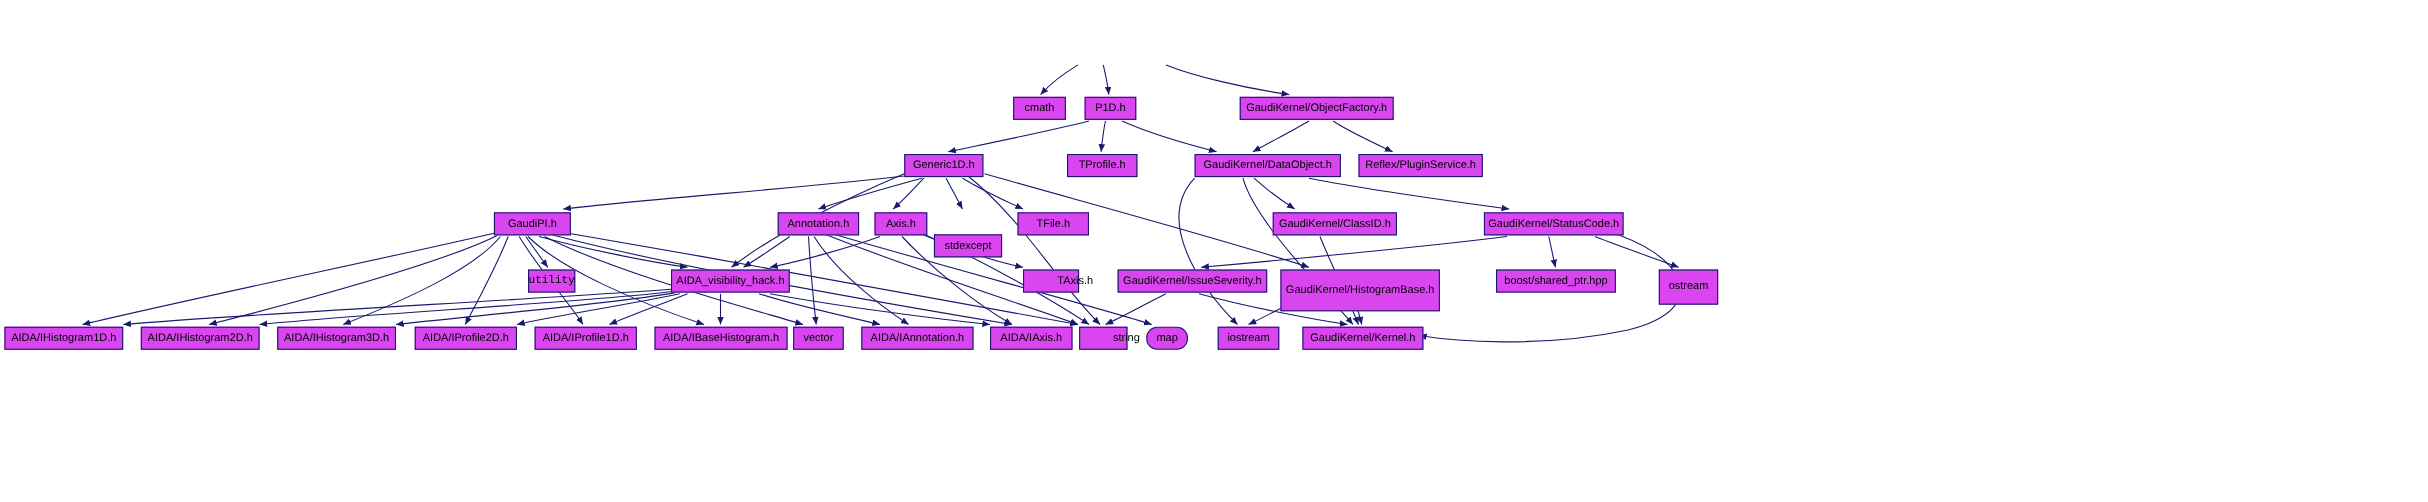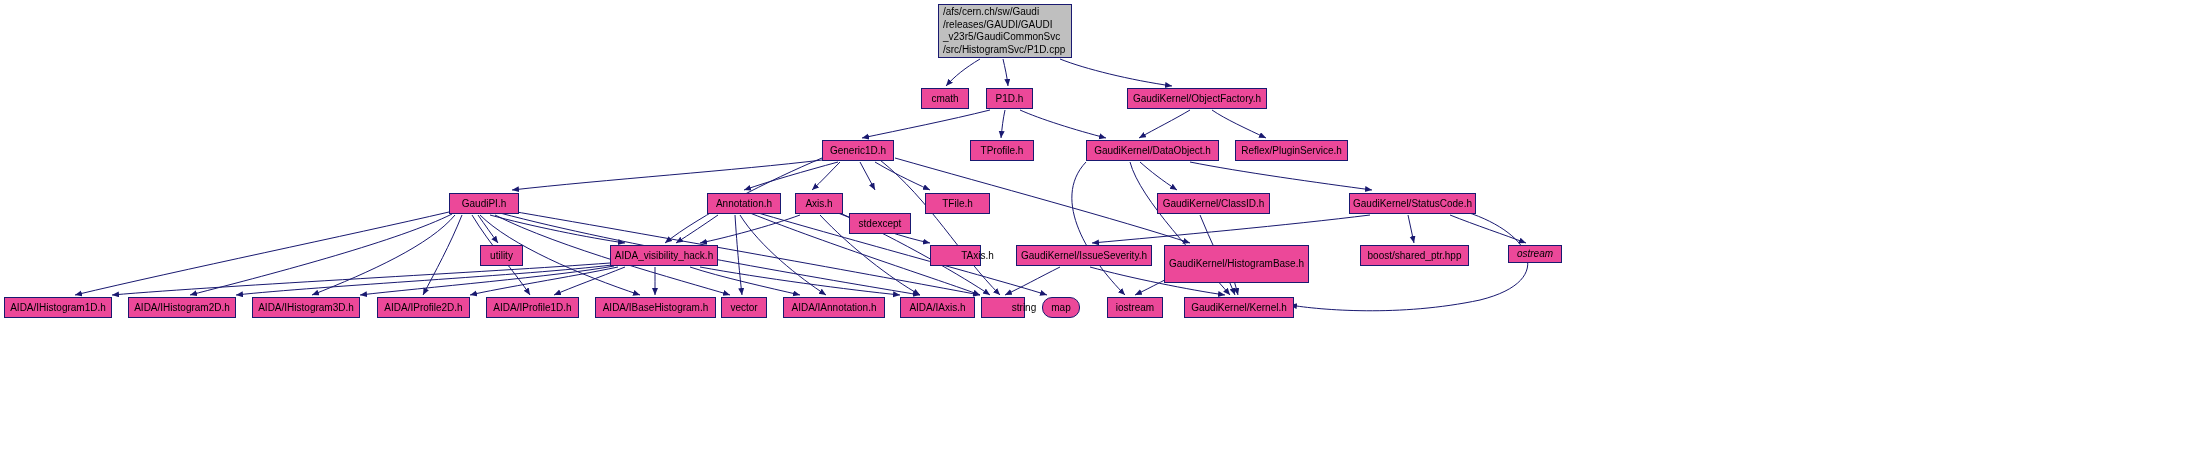"/afs/cern.ch/sw/Gaudi" div.node { html: <div>/afs/cern.ch/sw/Gaudi /releases/GAUDI/GAUDI _v23r5/GaudiCommonSvc /src/HistogramSvc/P1D.cpp</div> -> none }
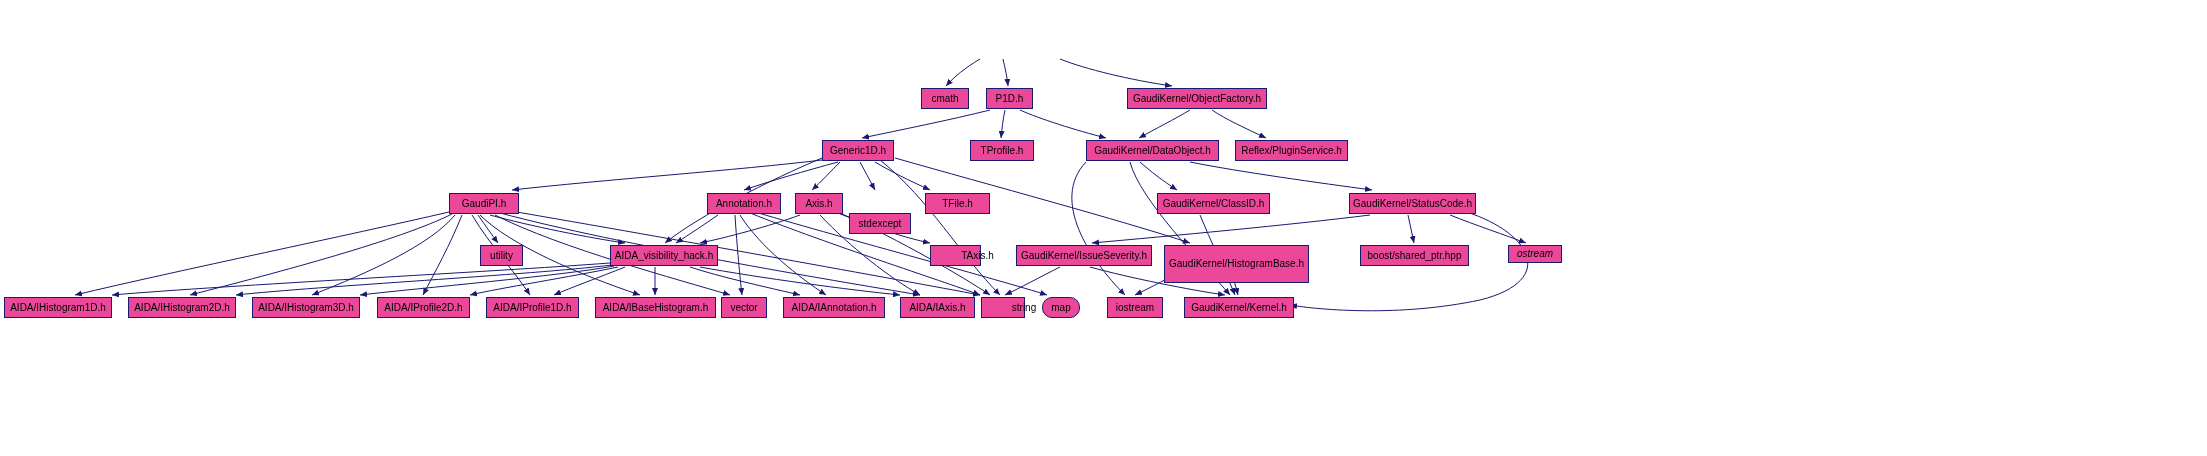"cmath" .node { background: #ec4899 -> #d946ef }
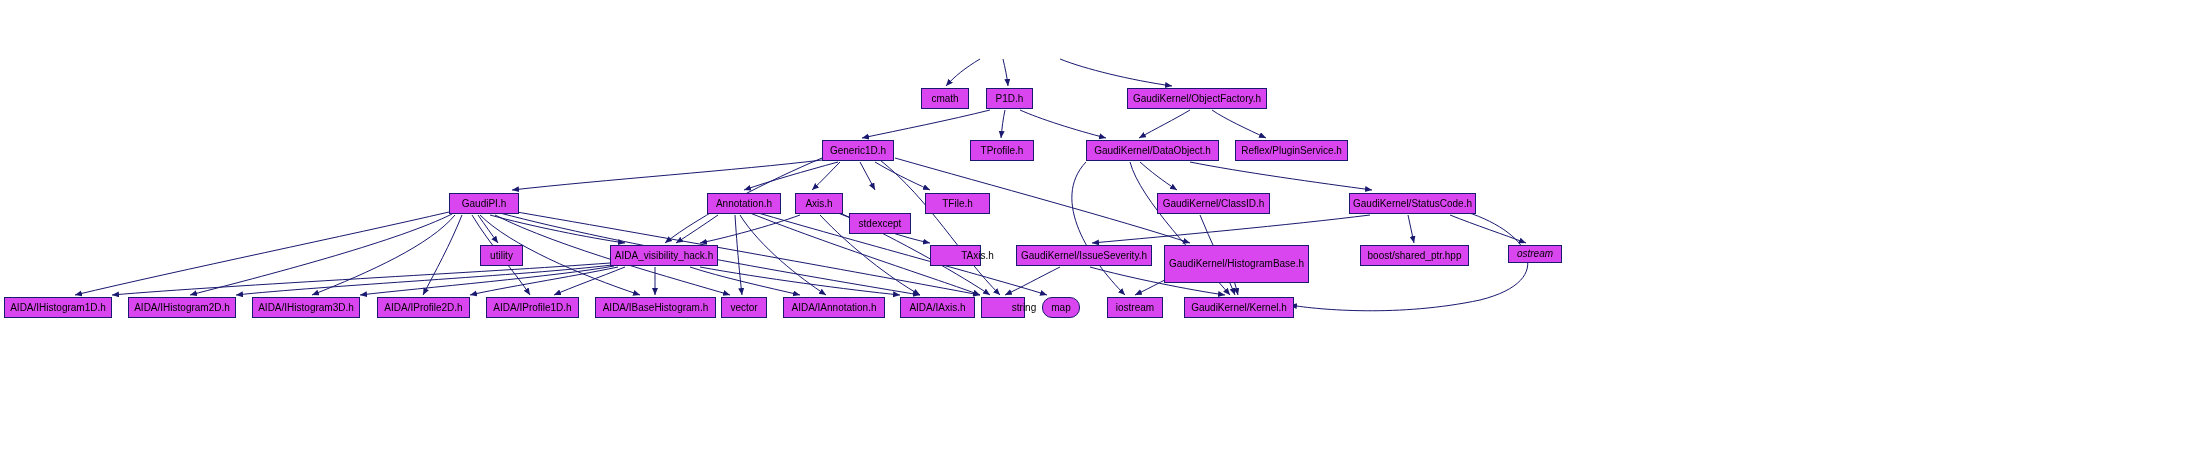"utility" div.node { font-family: none -> Liberation Mono, monospace }
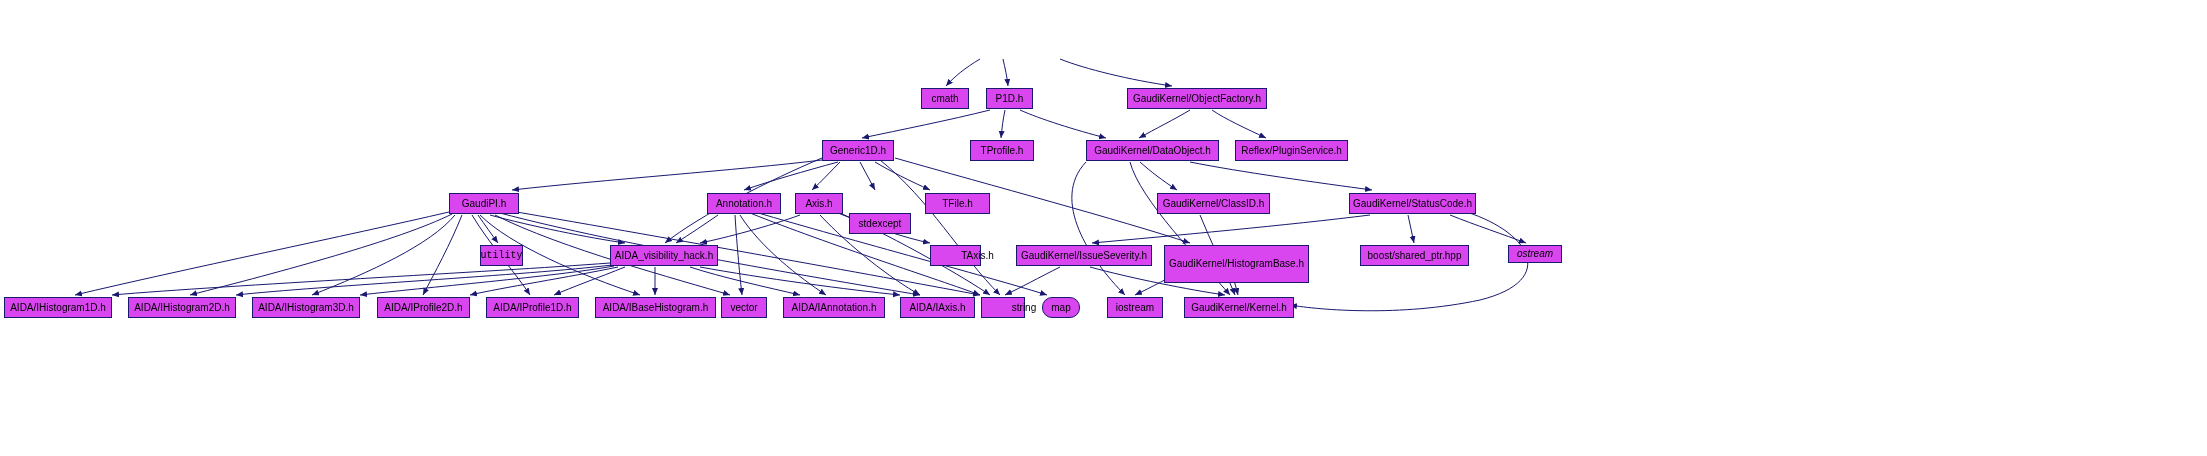"ostream" div.node { font-style: italic -> none; height: 18px -> 32px }
